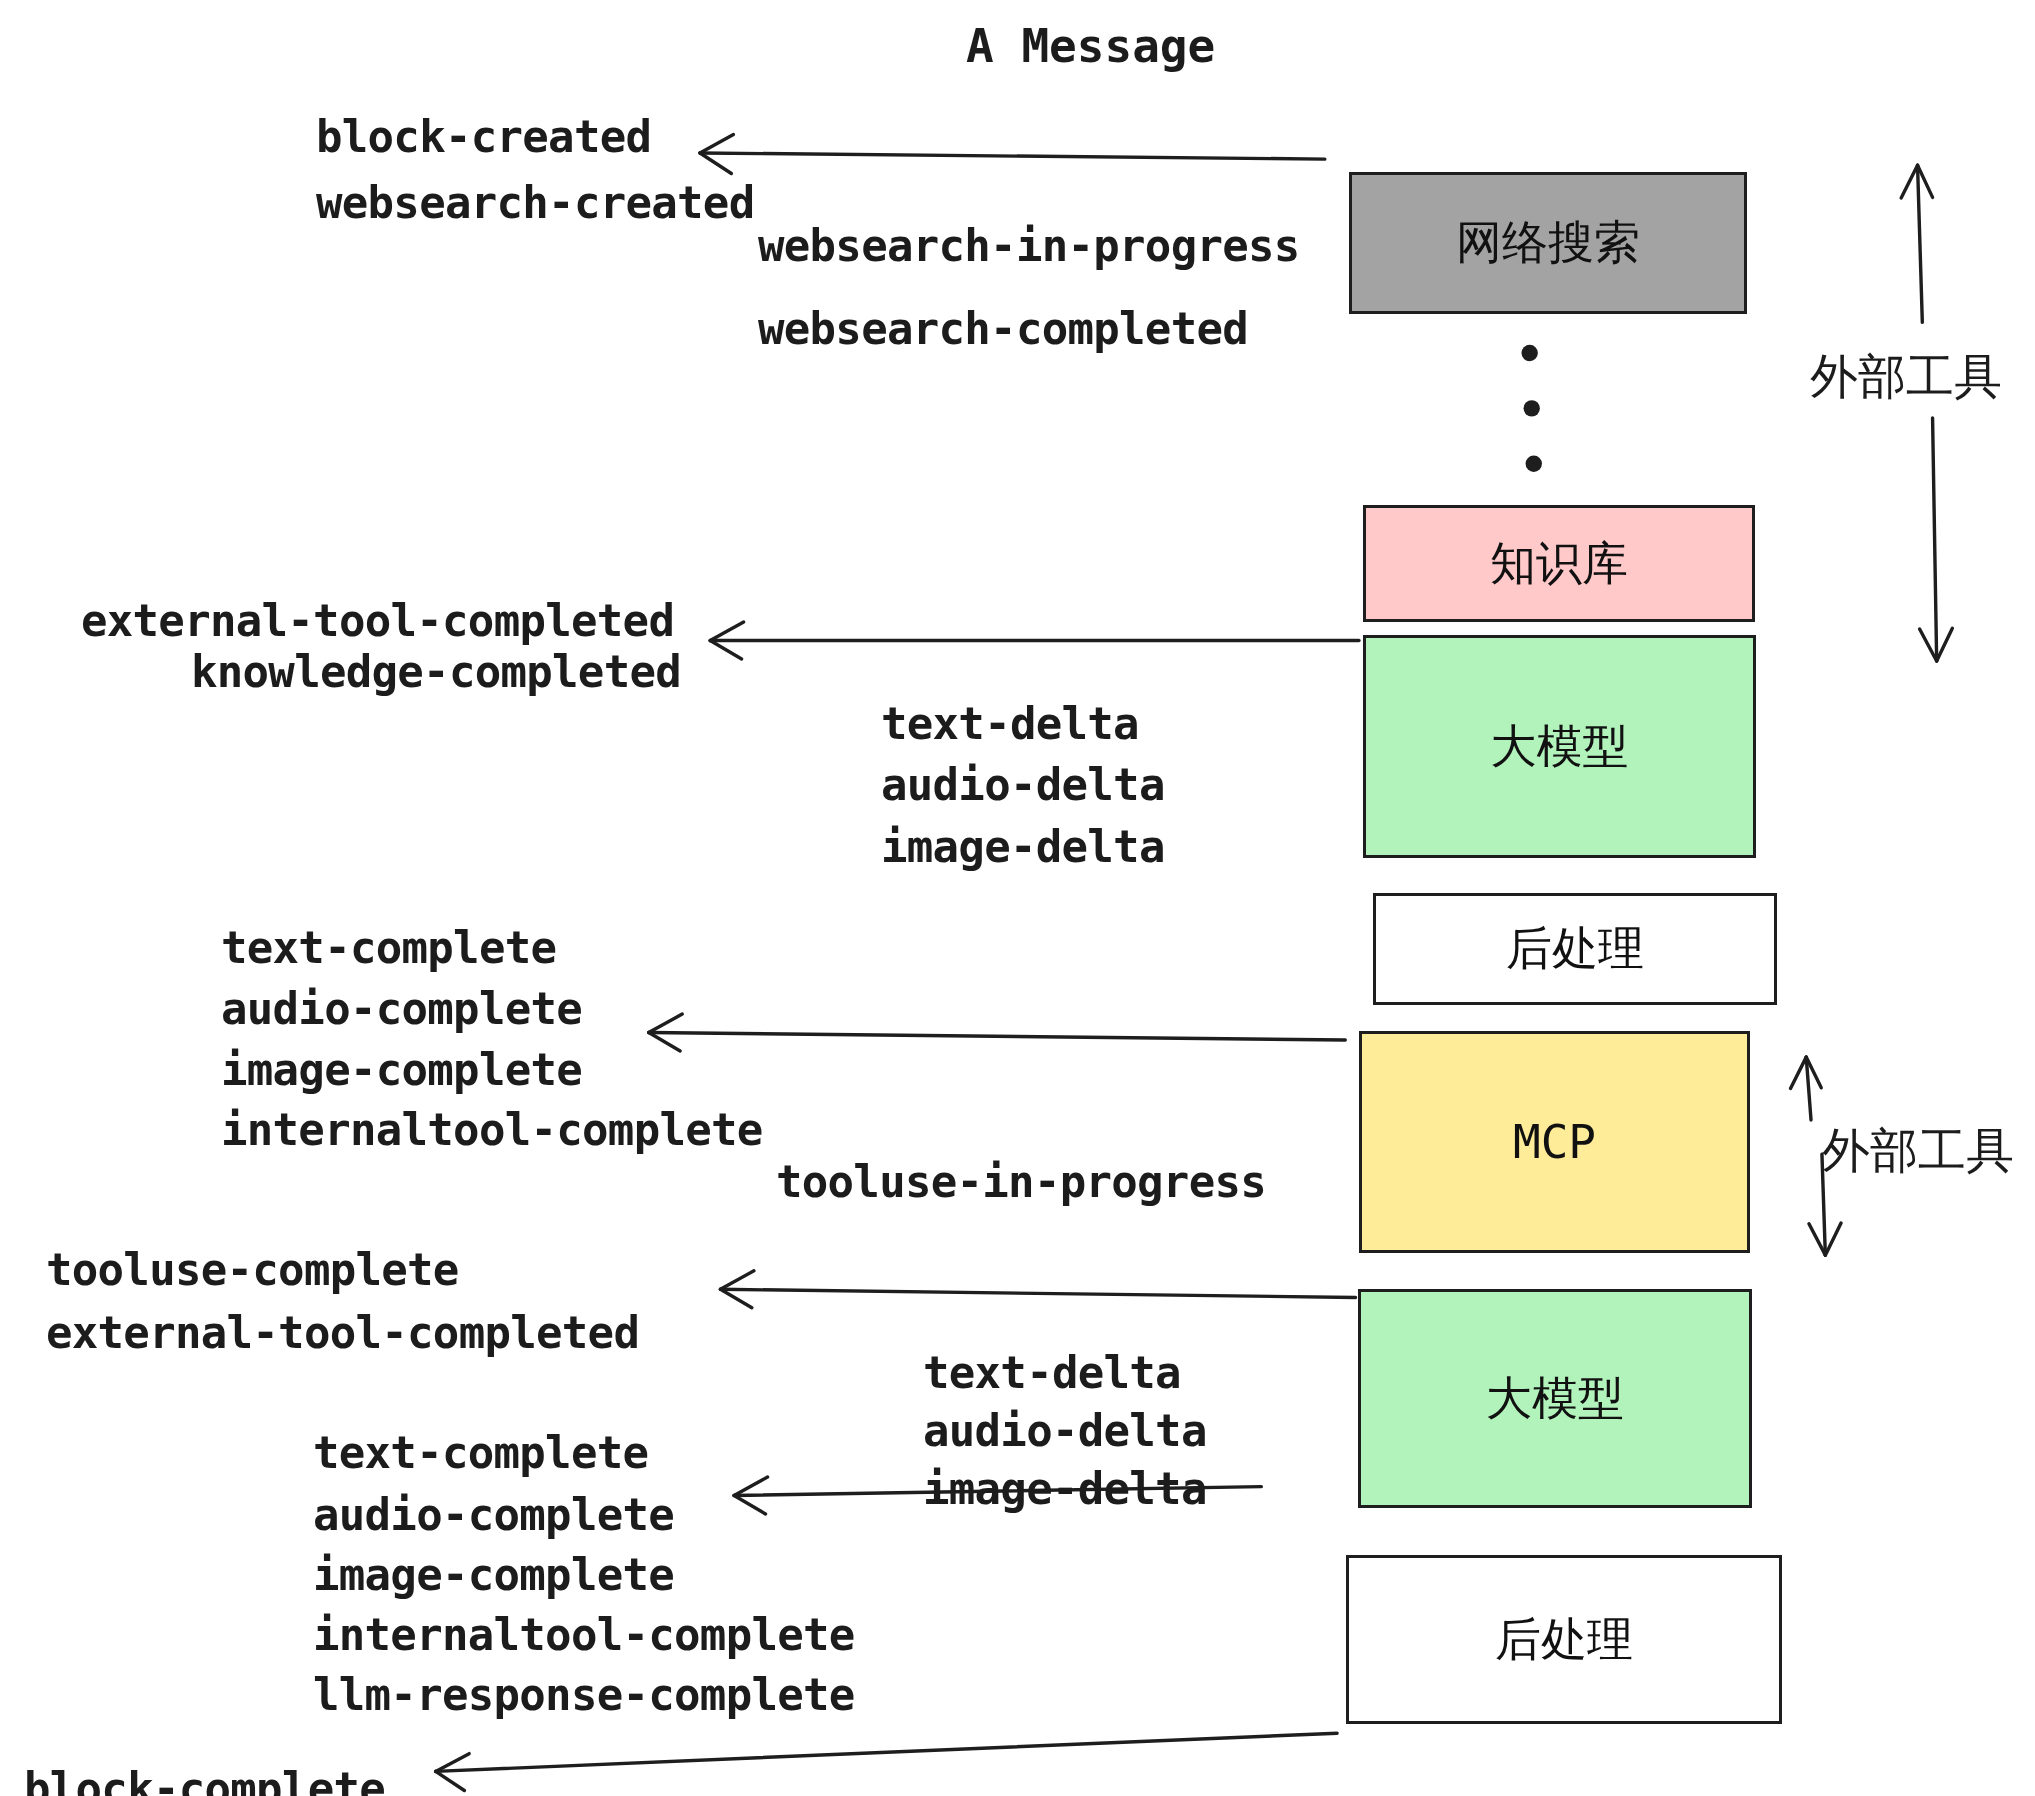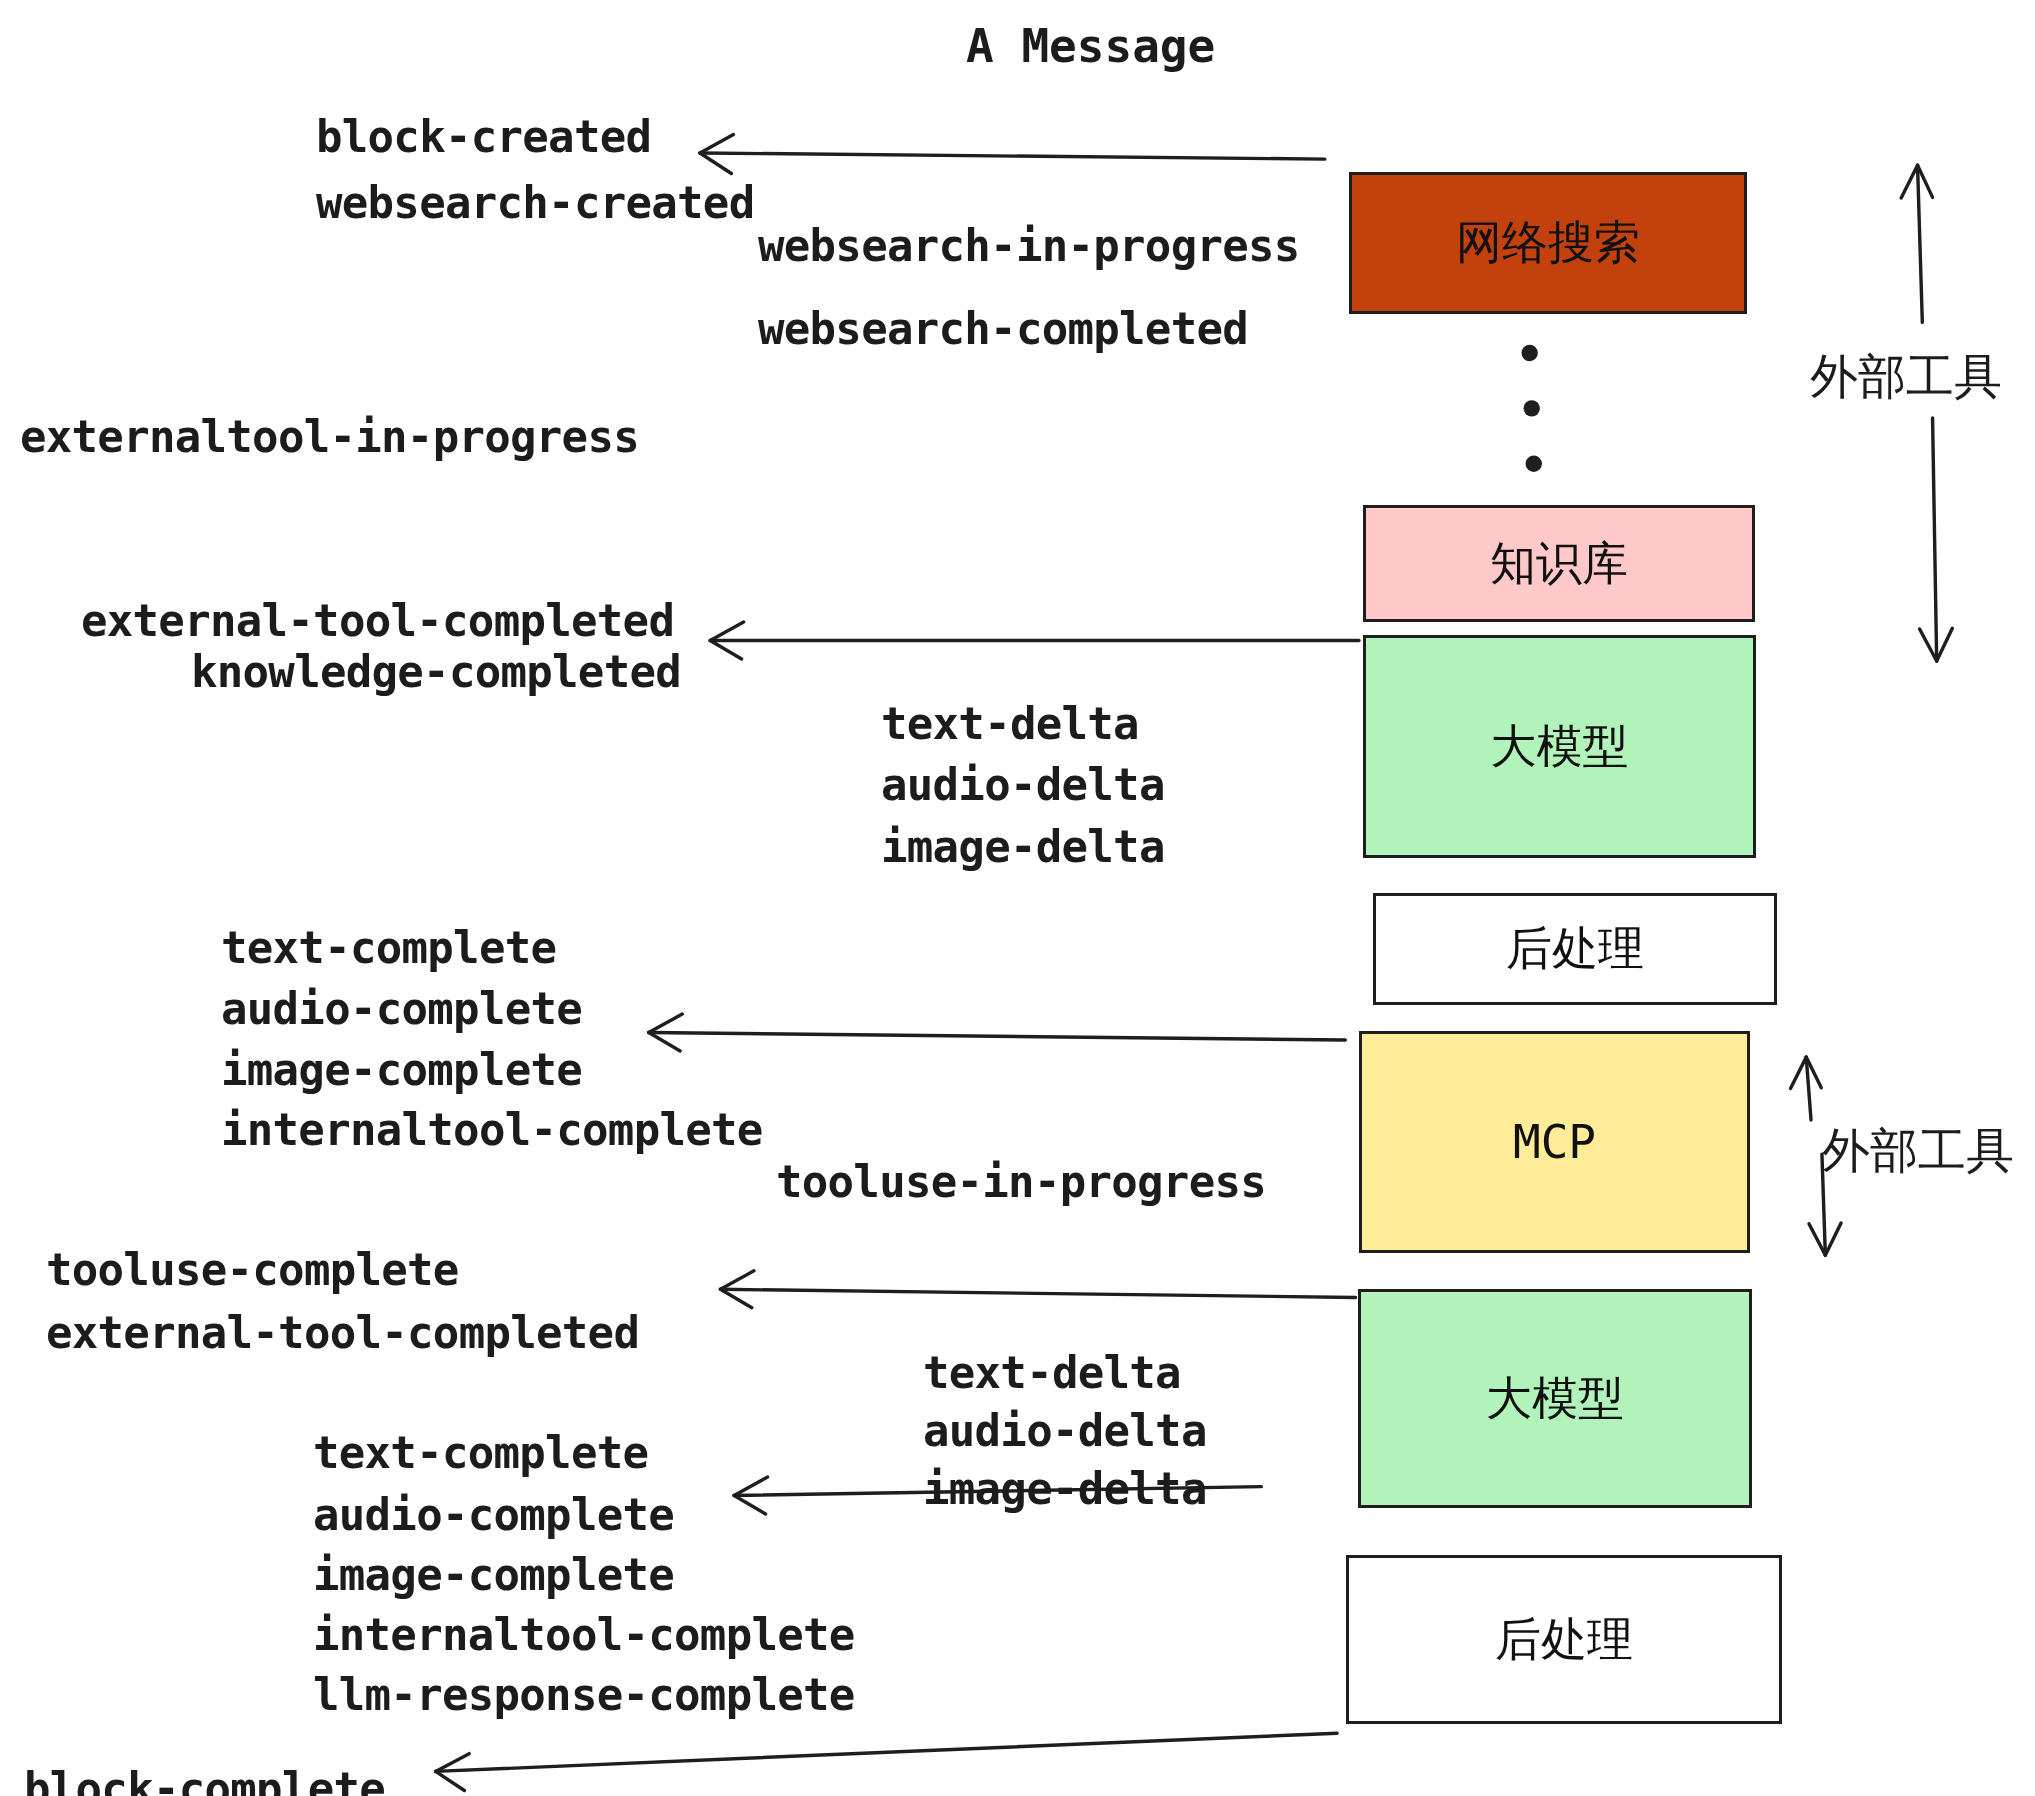"网络搜索" div.box { background: #c2410c -> #a3a3a3 }
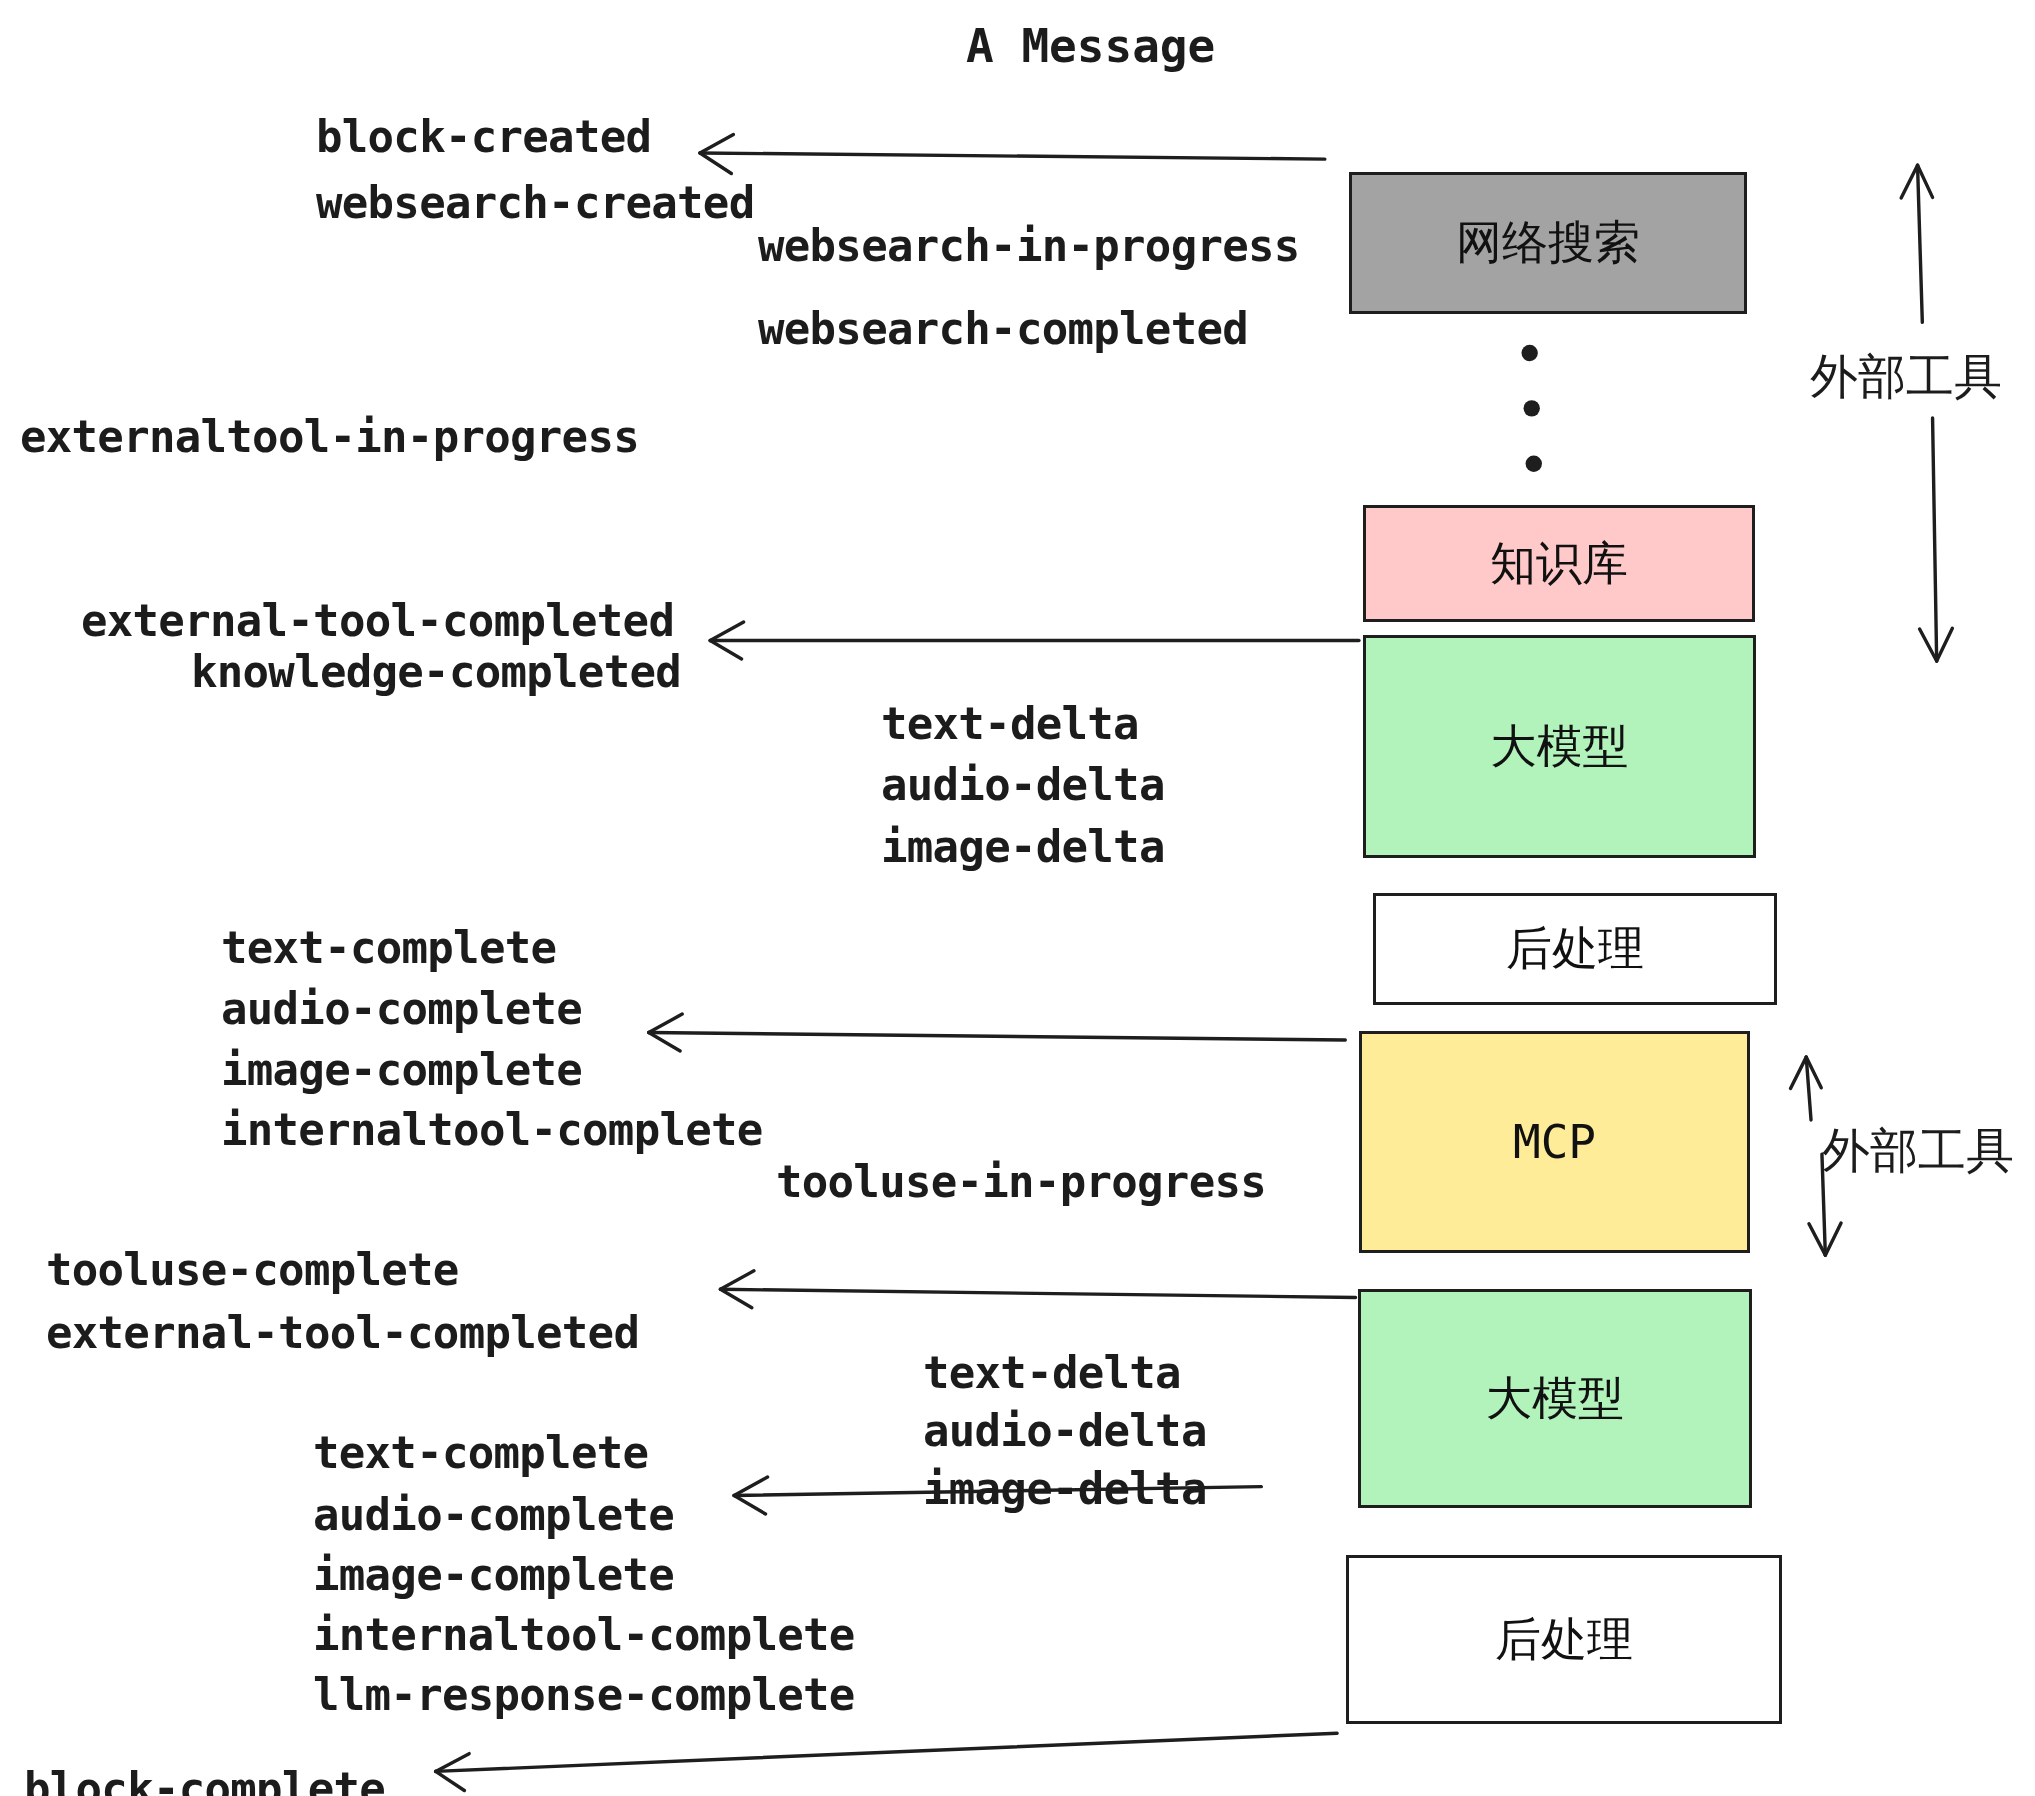"externaltool-in-progress" div.evt { html: <div>externaltool-in-progress</div> -> none }
